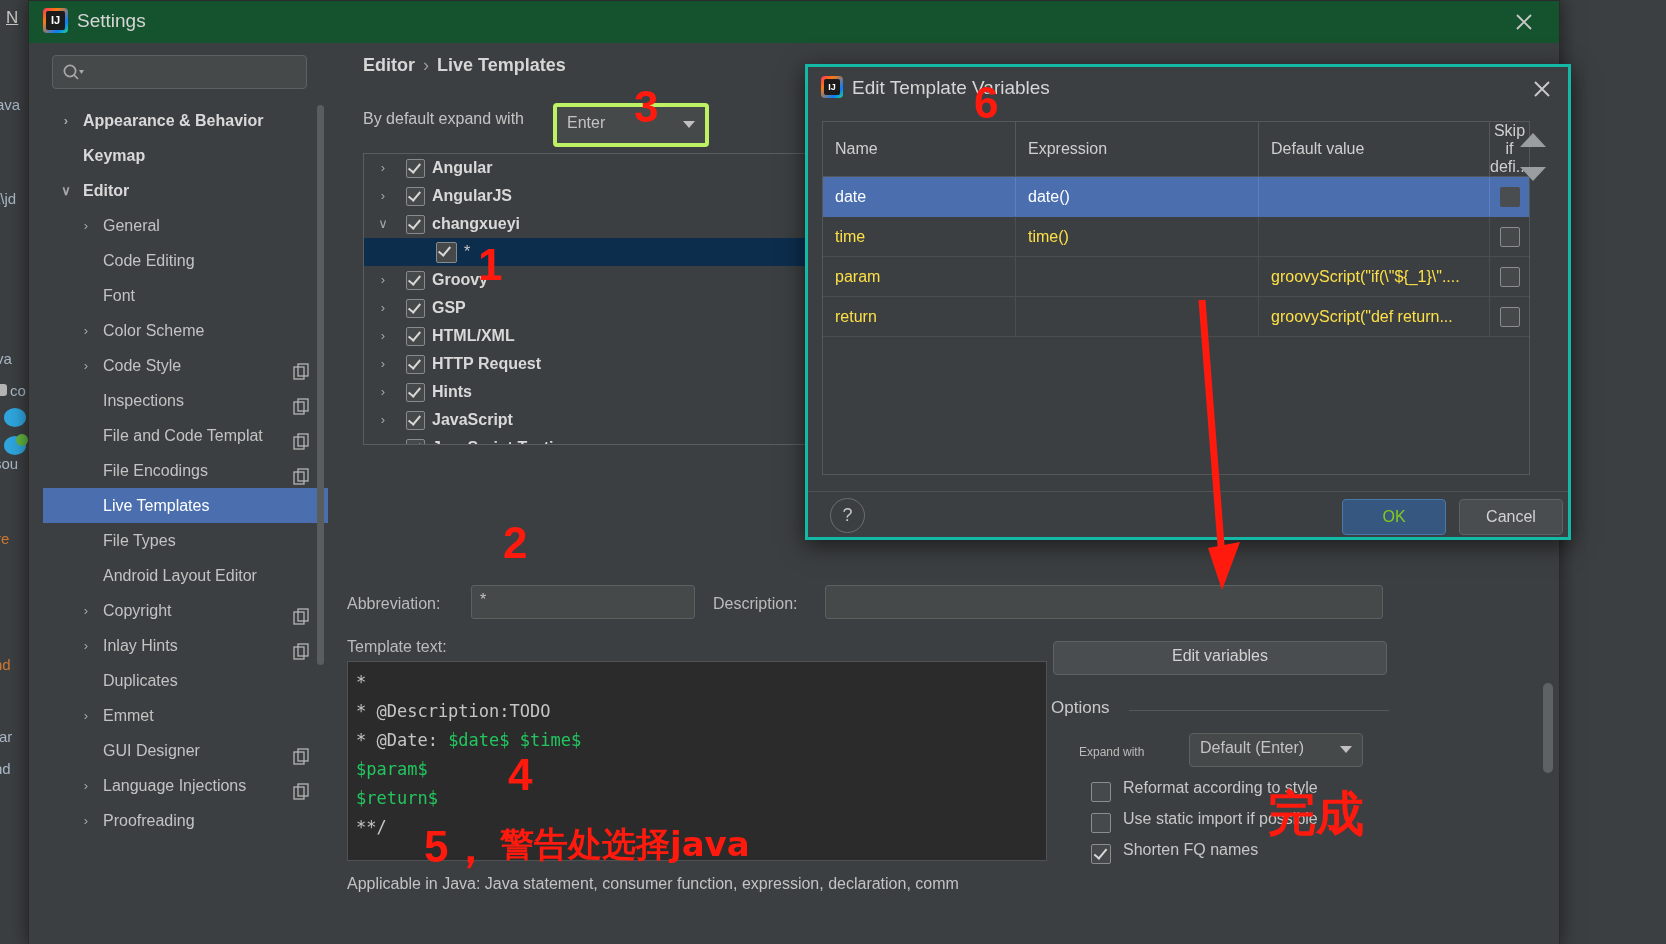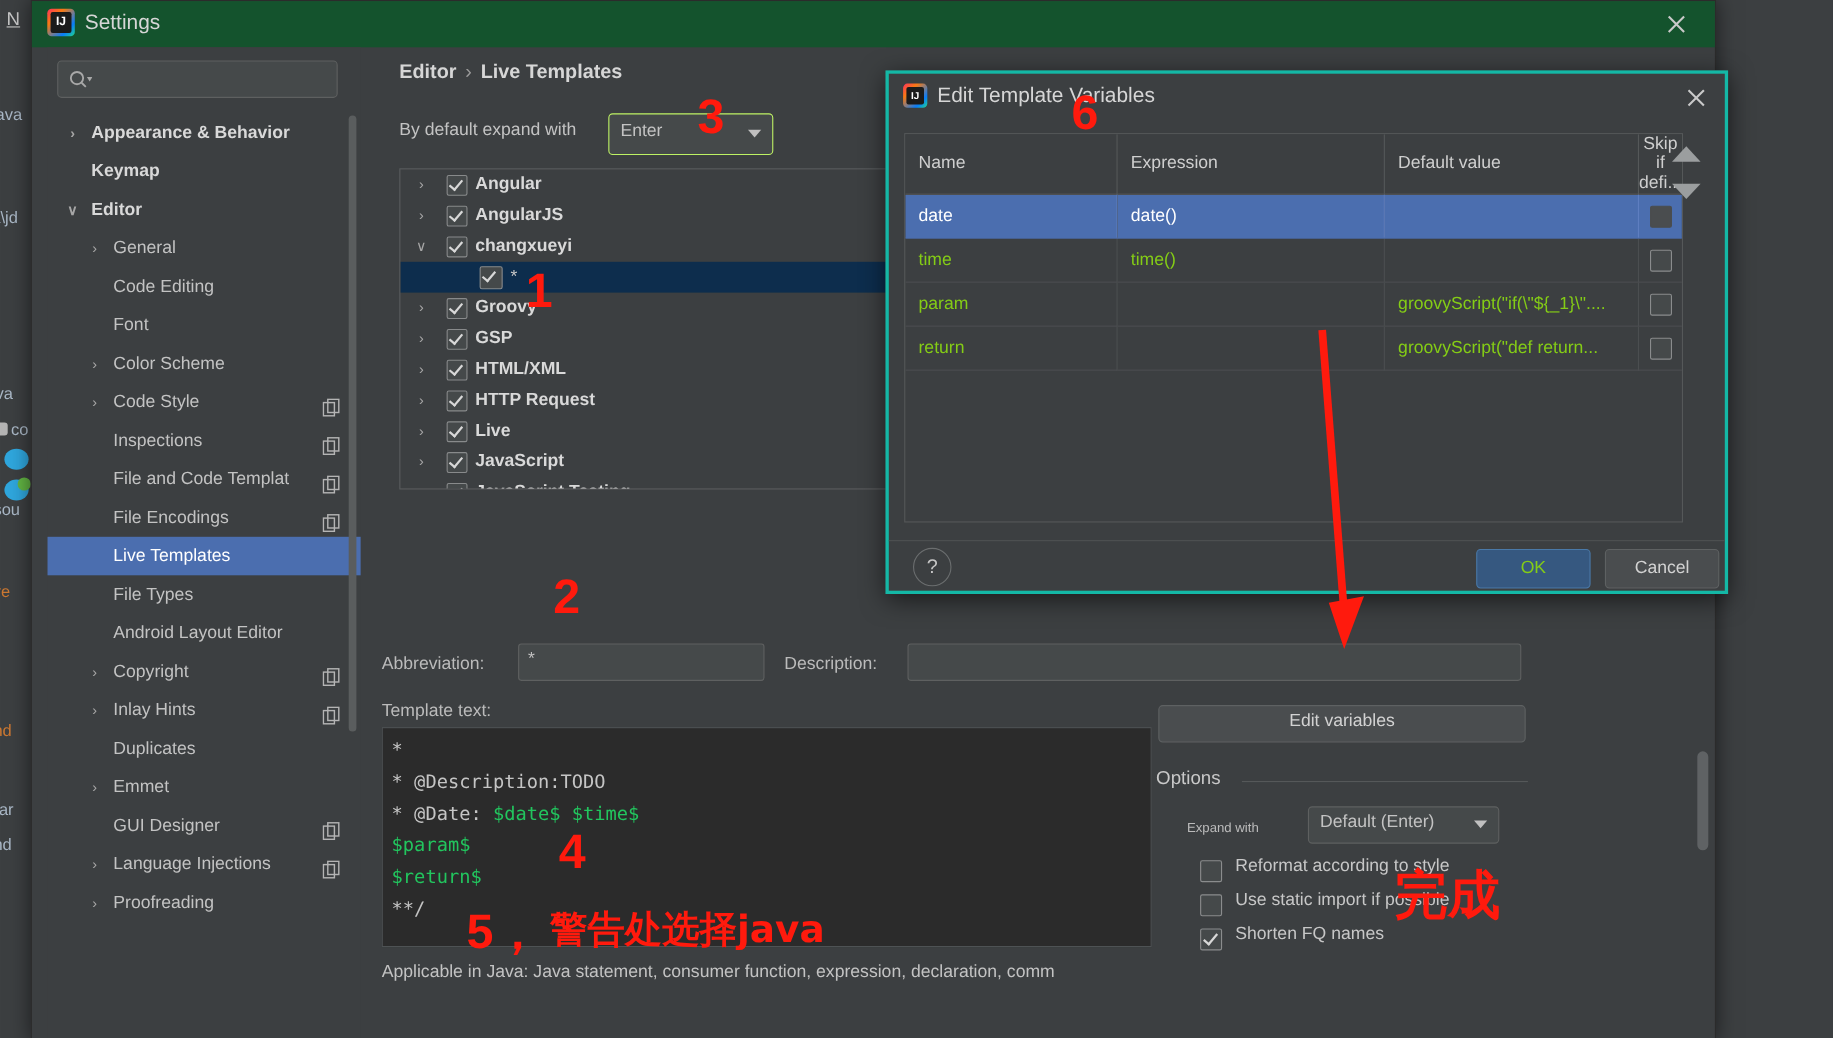"Enter" #expand-combo { border: 1px solid #bef264 -> 4px solid #bef264 }
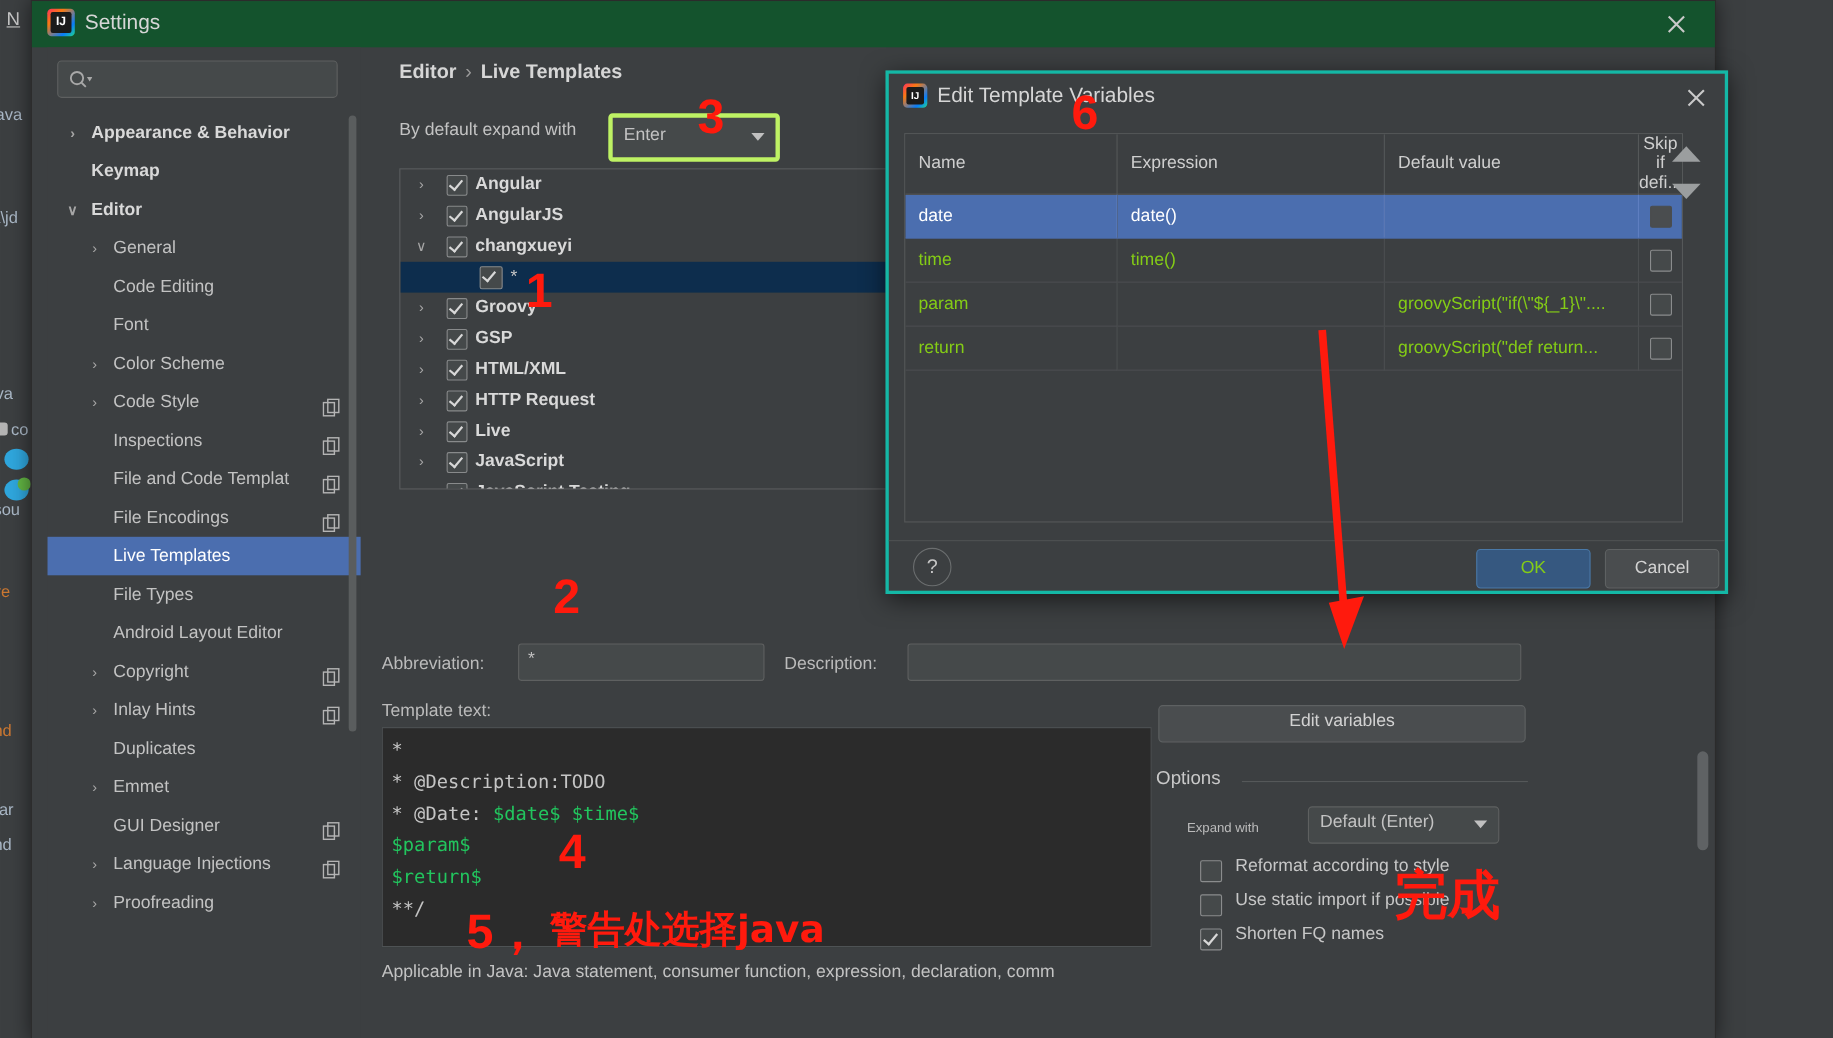"time" #vt td { color: #84cc16 -> #fde047 }
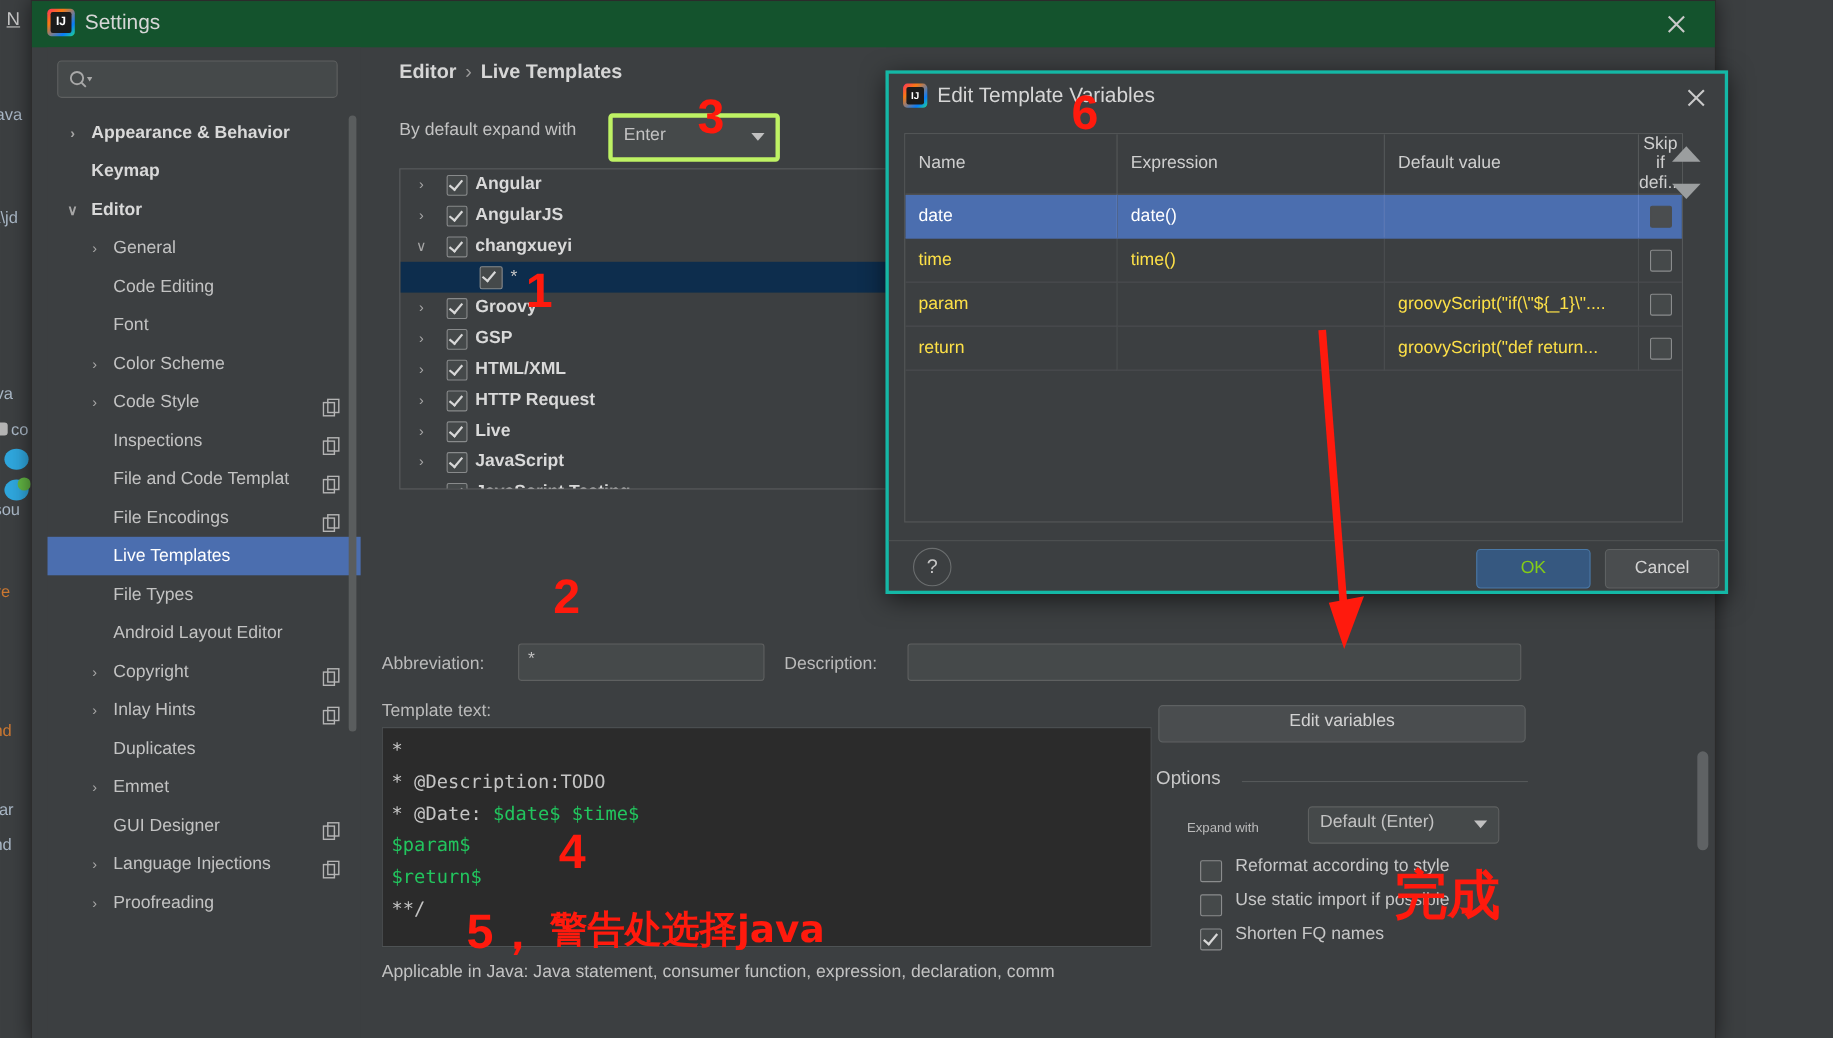"Live" span.tl { text: Live -> Hints }
